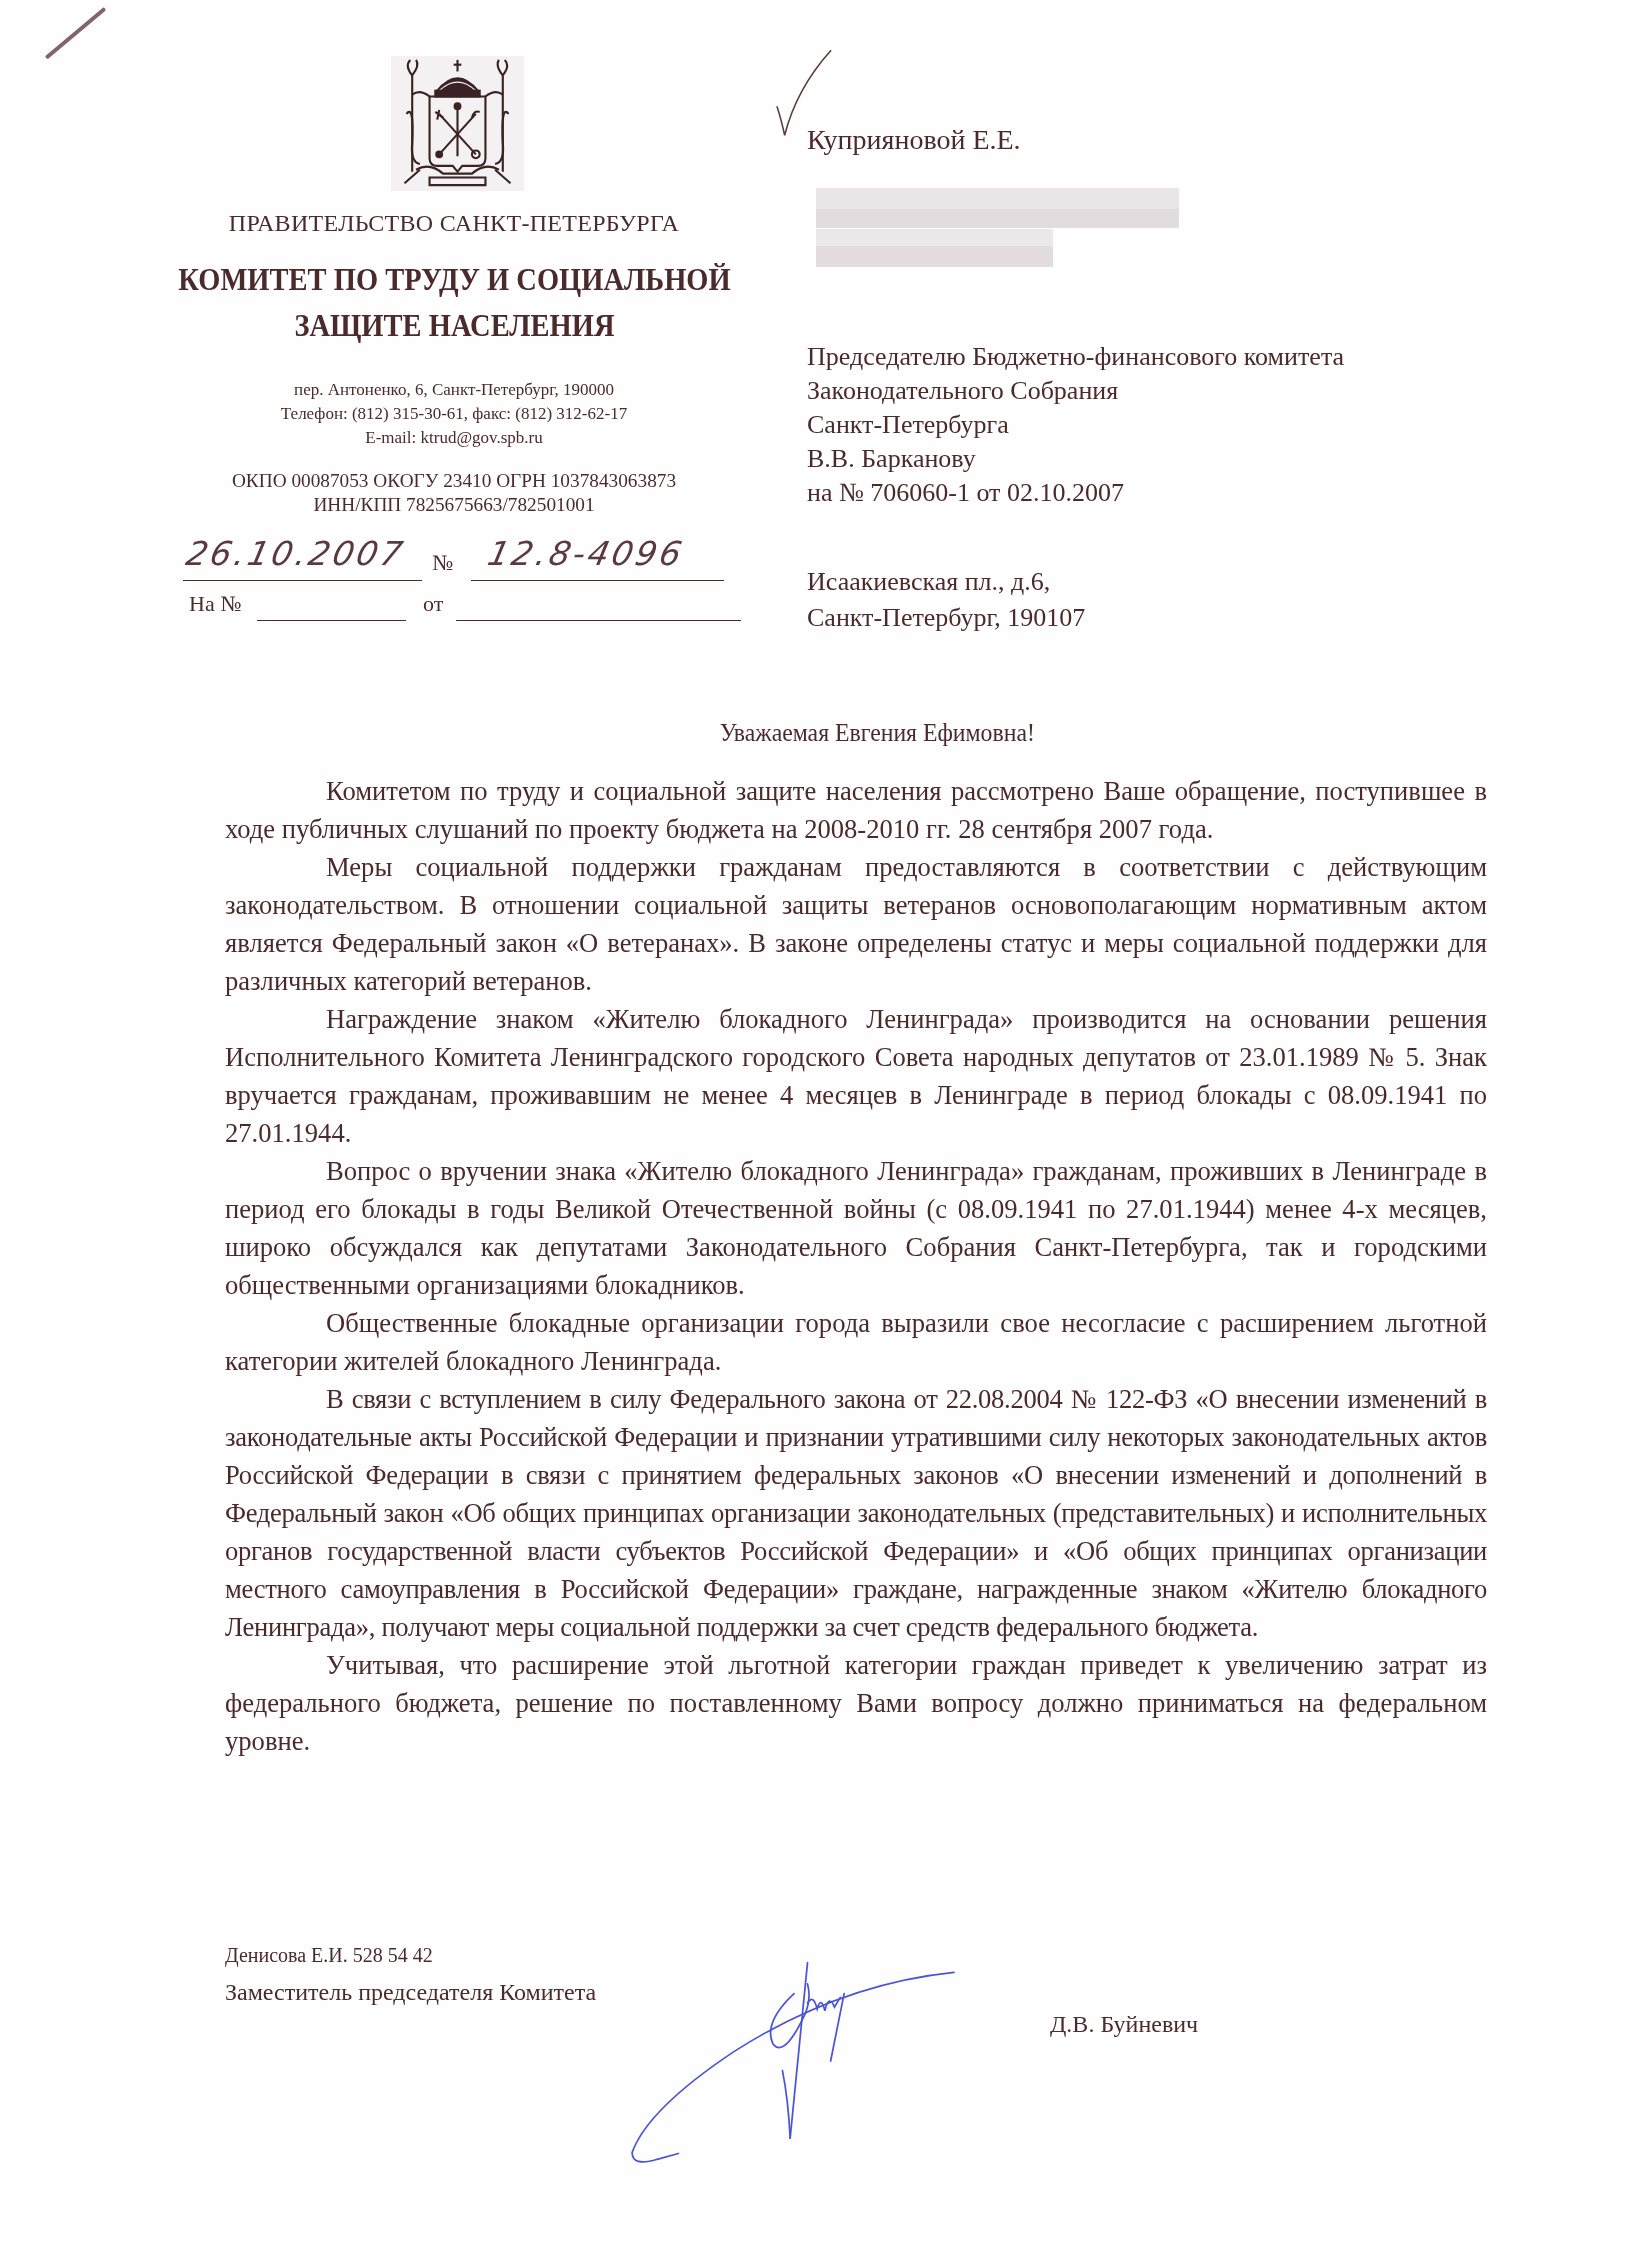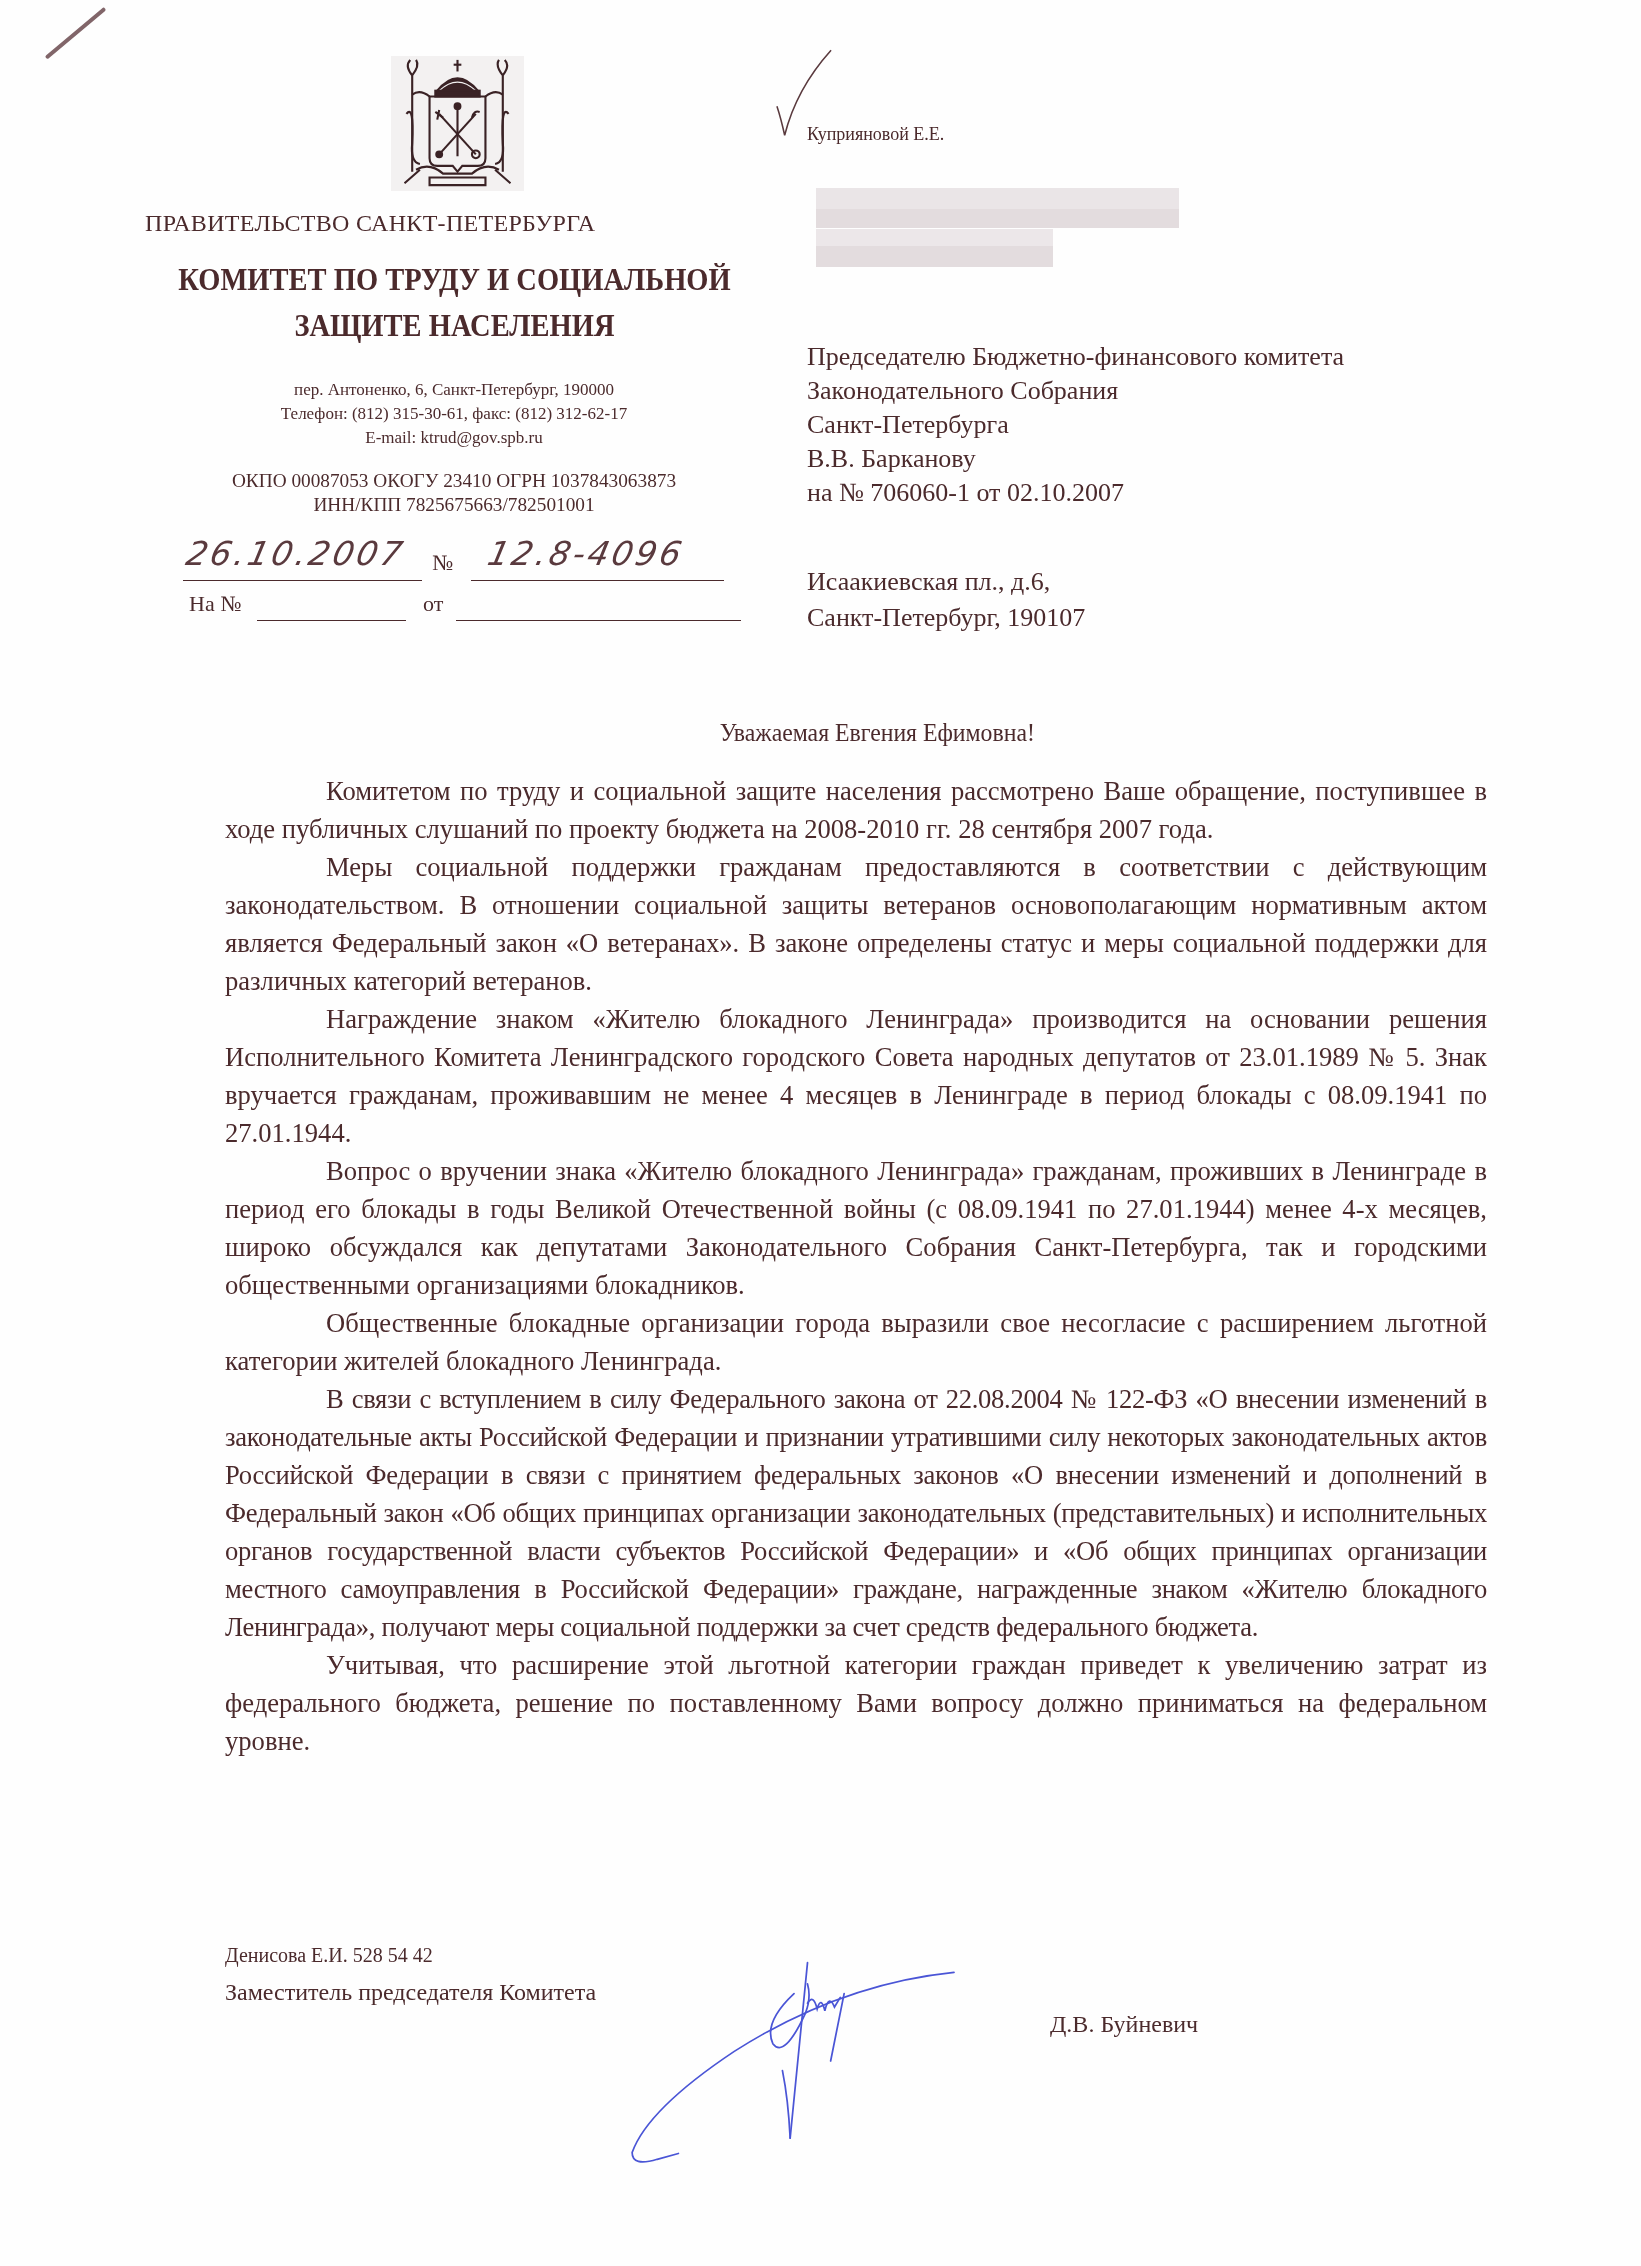"Куприяновой Е.Е." .kupr { font-size: 18px -> 28px }
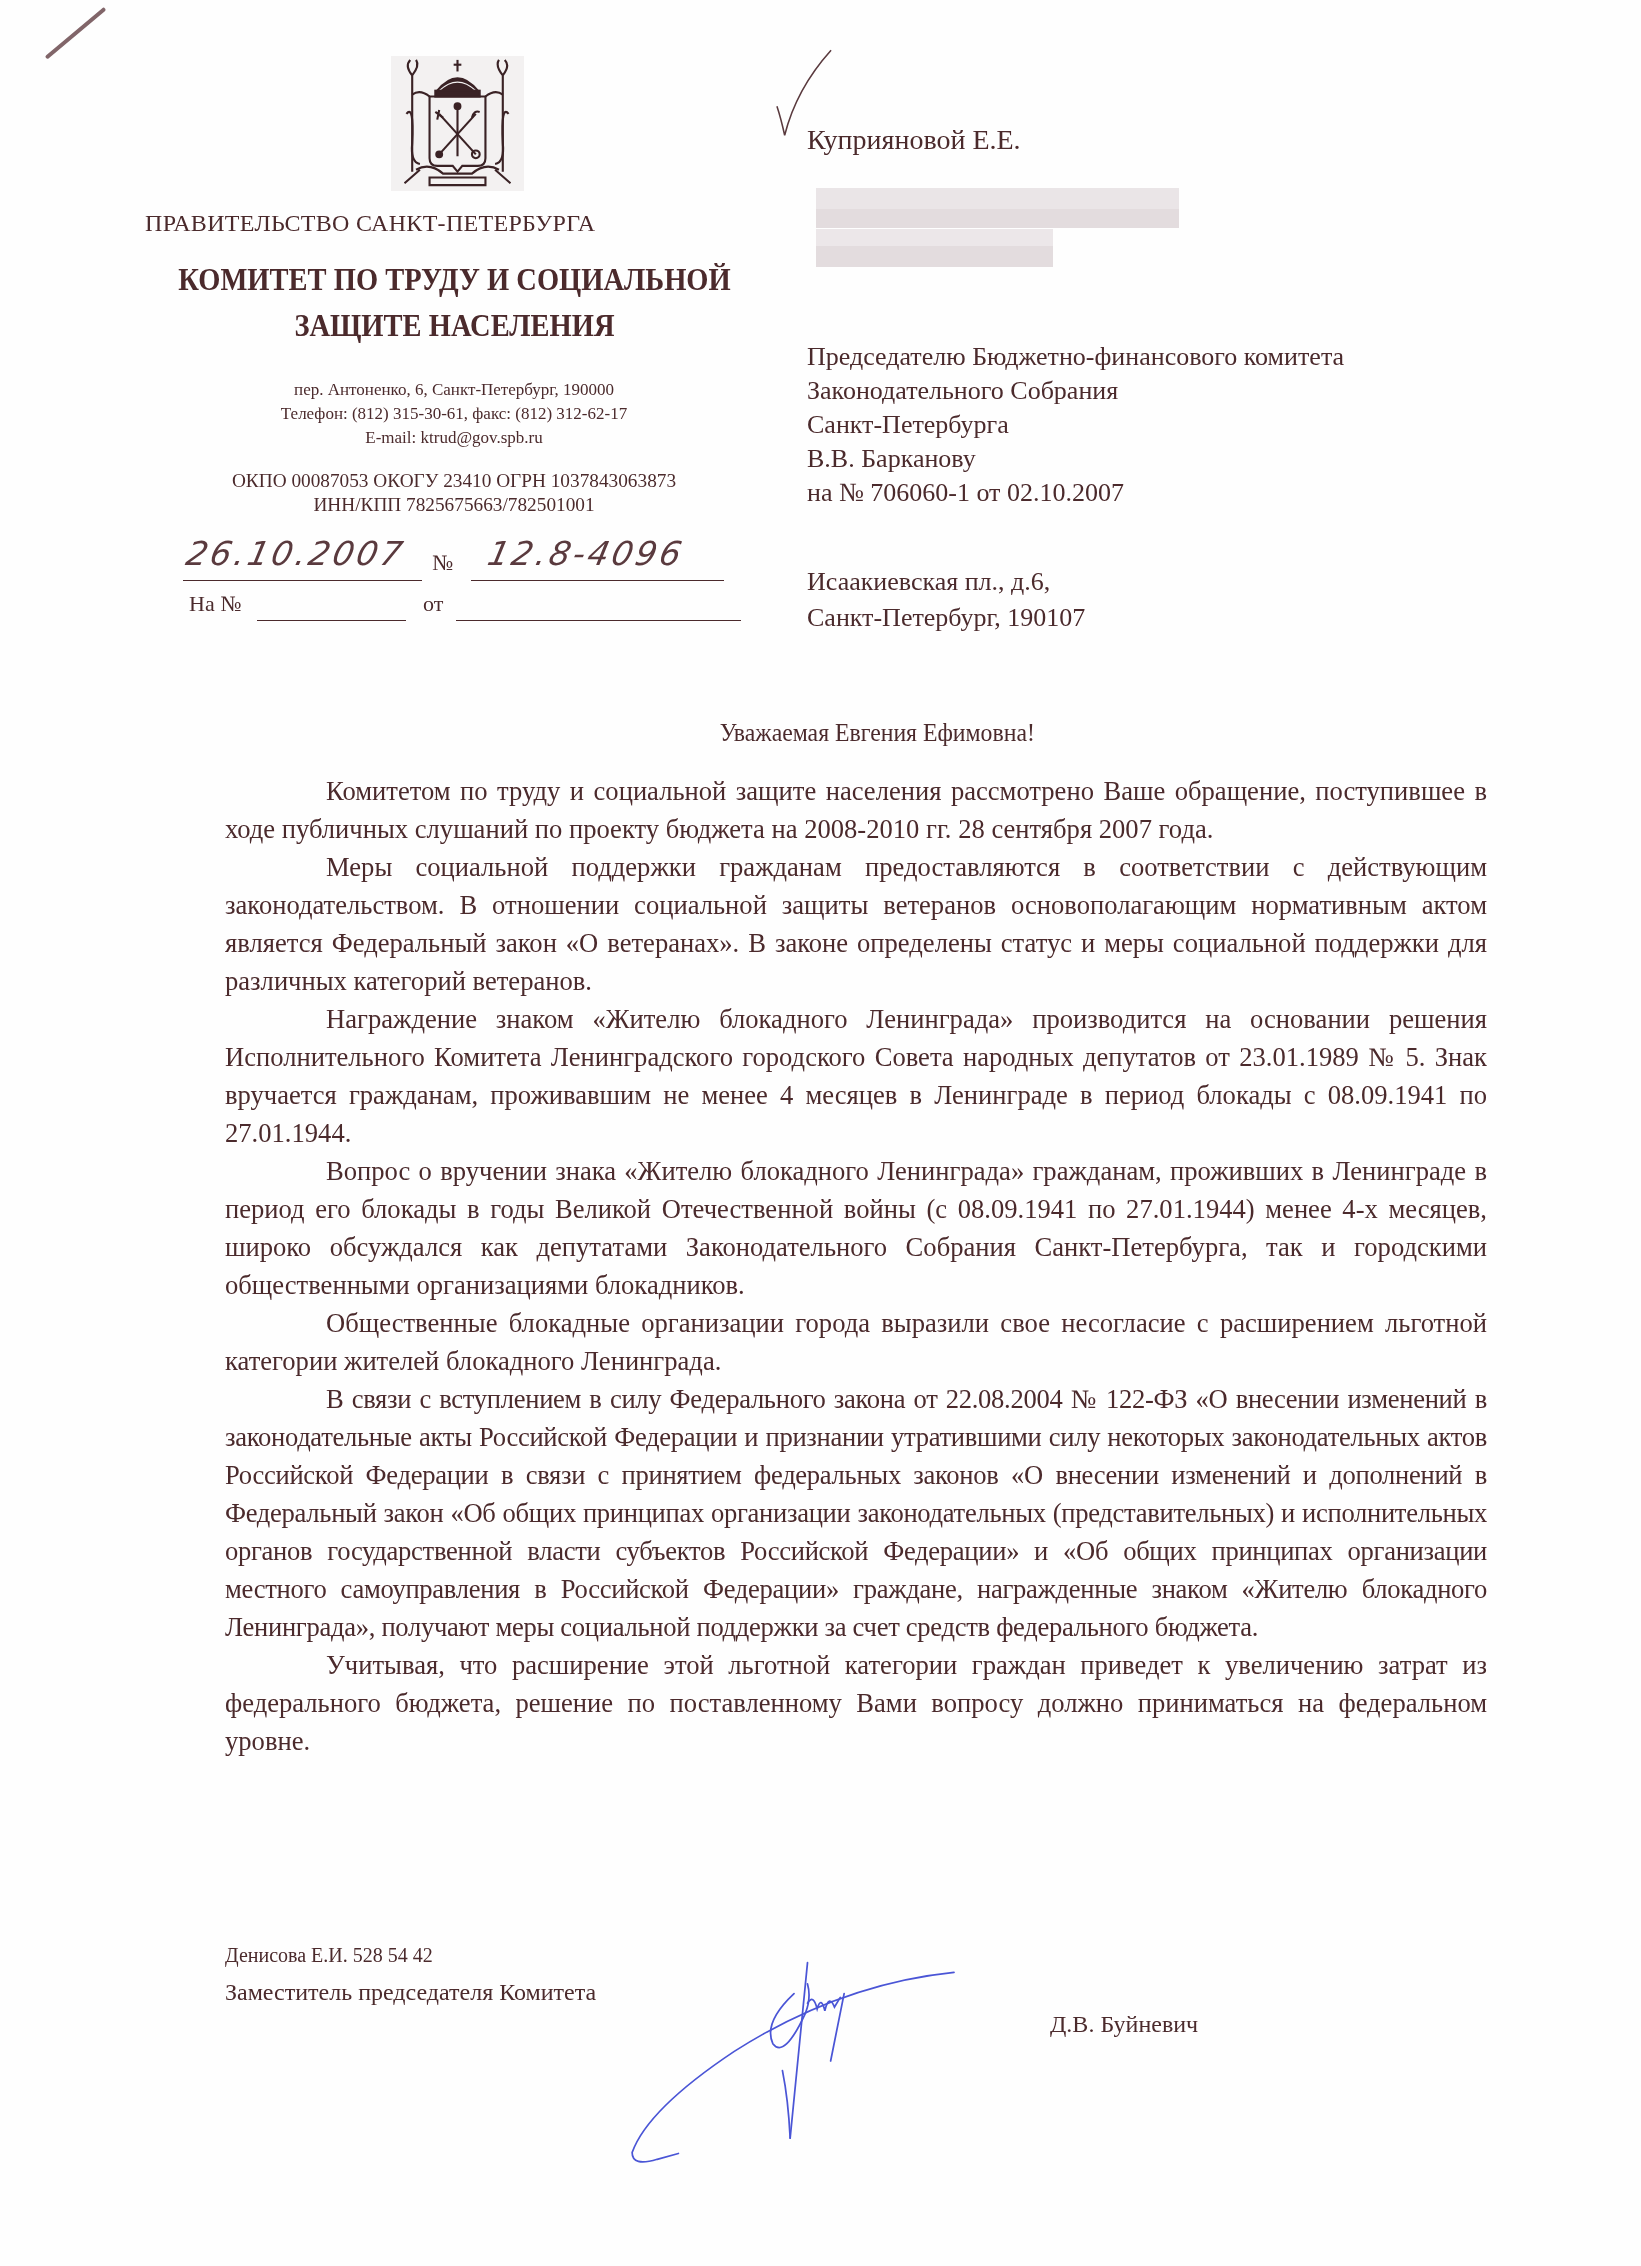"ПРАВИТЕЛЬСТВО САНКТ-ПЕТЕРБУРГА" .hdr-gov { text-align: none -> center }
